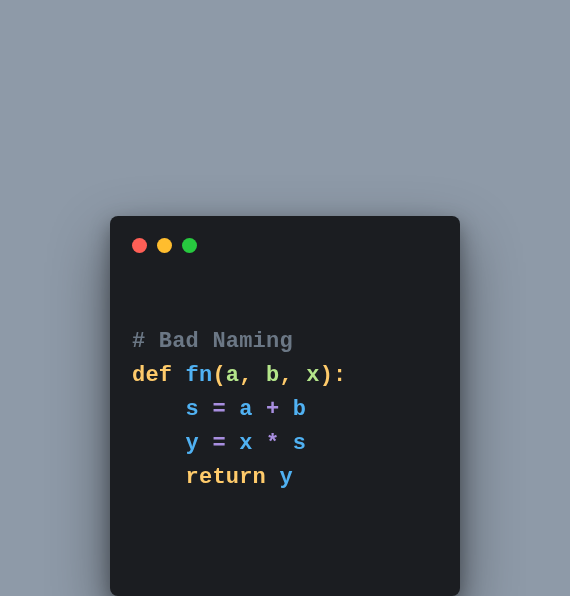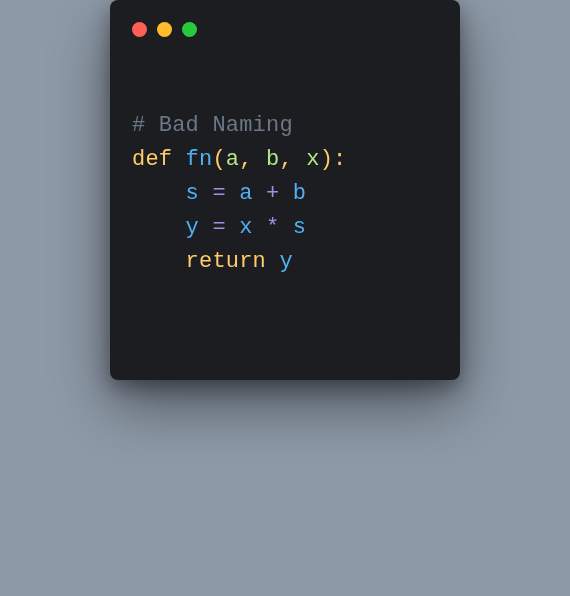"# Bad Naming def fn(a," .stage { align-items: flex-start -> flex-end; font-weight: none -> bold }
